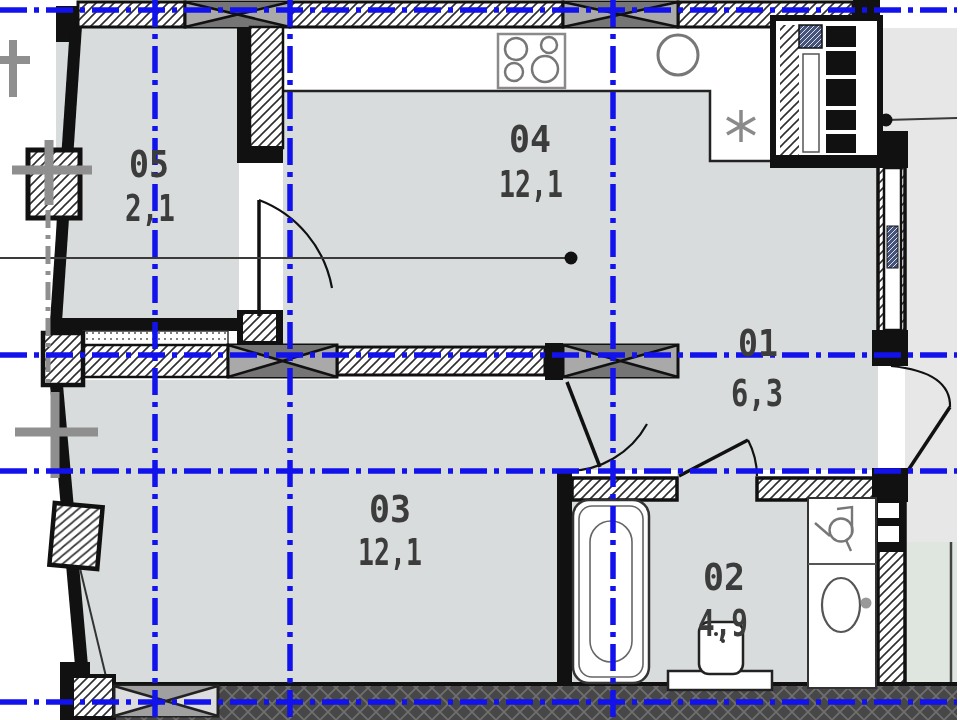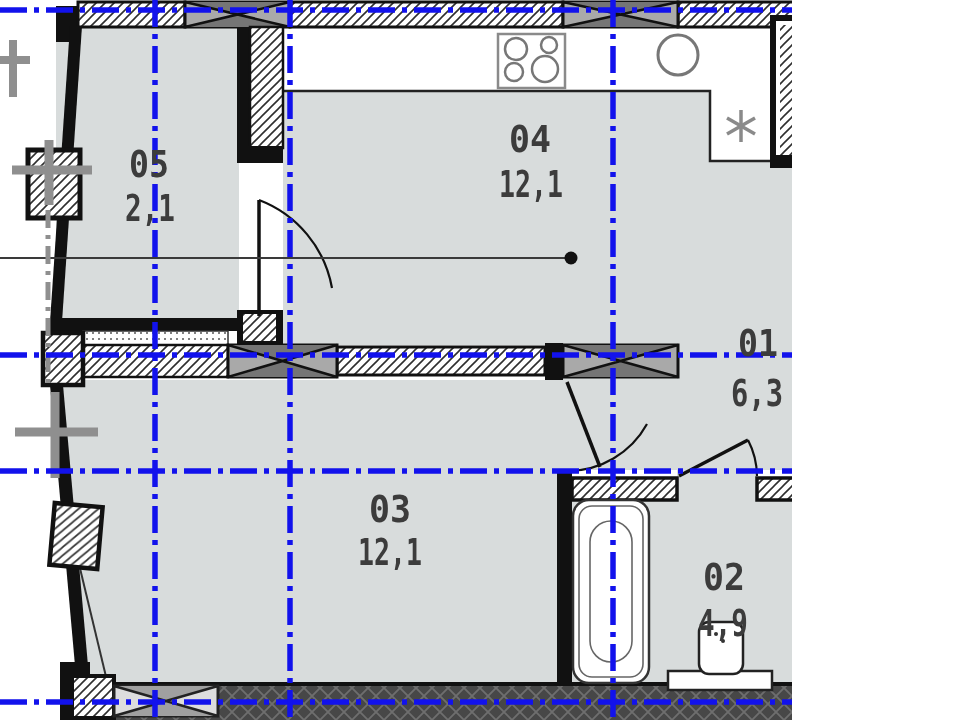"05" .stage { width: 792px -> 957px }
